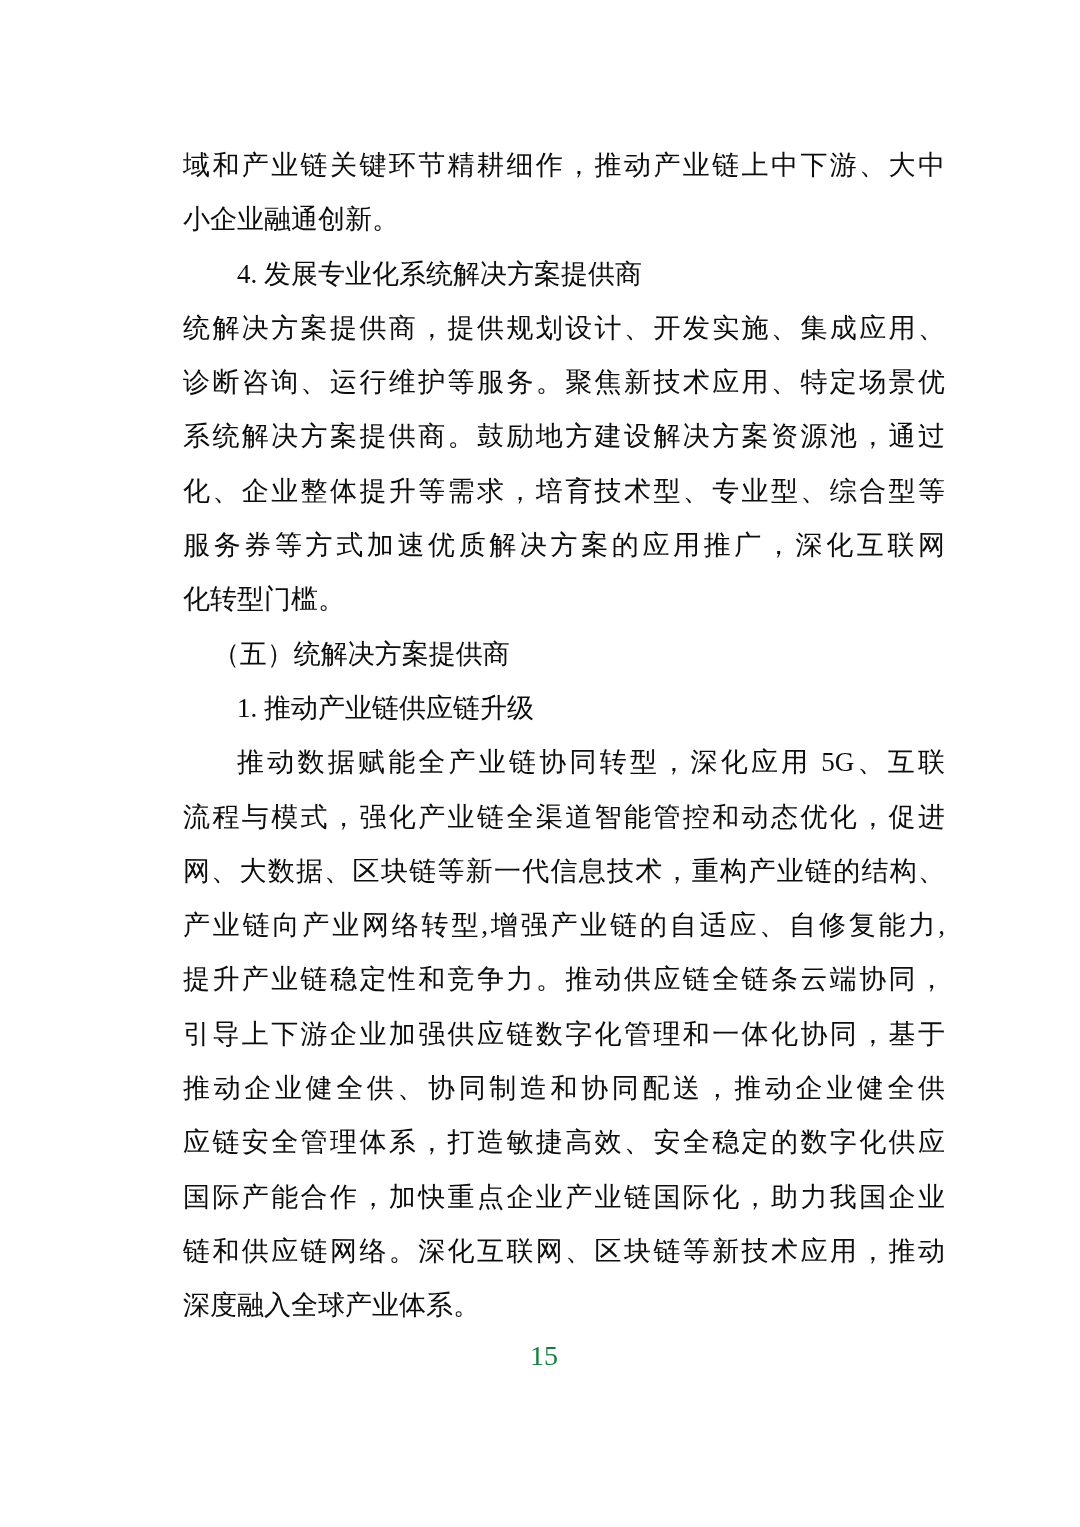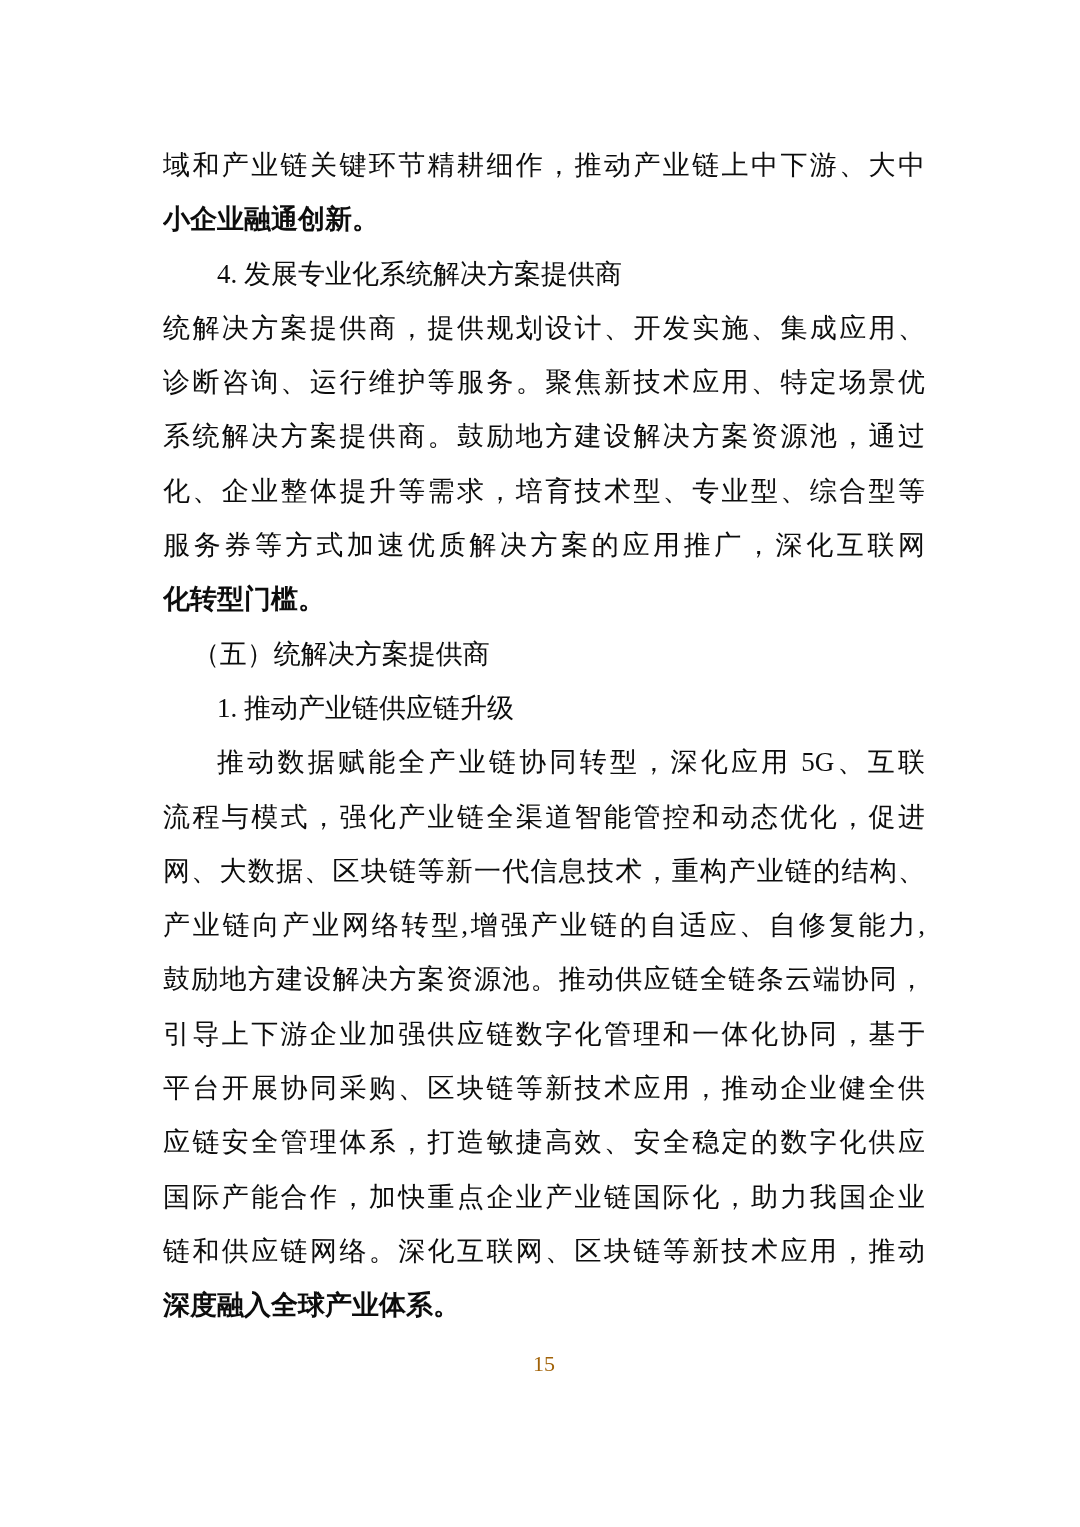"域和产业链关键环节精耕细作，推动产业链上中下游、大中" .ln { margin-left: none -> 20px }
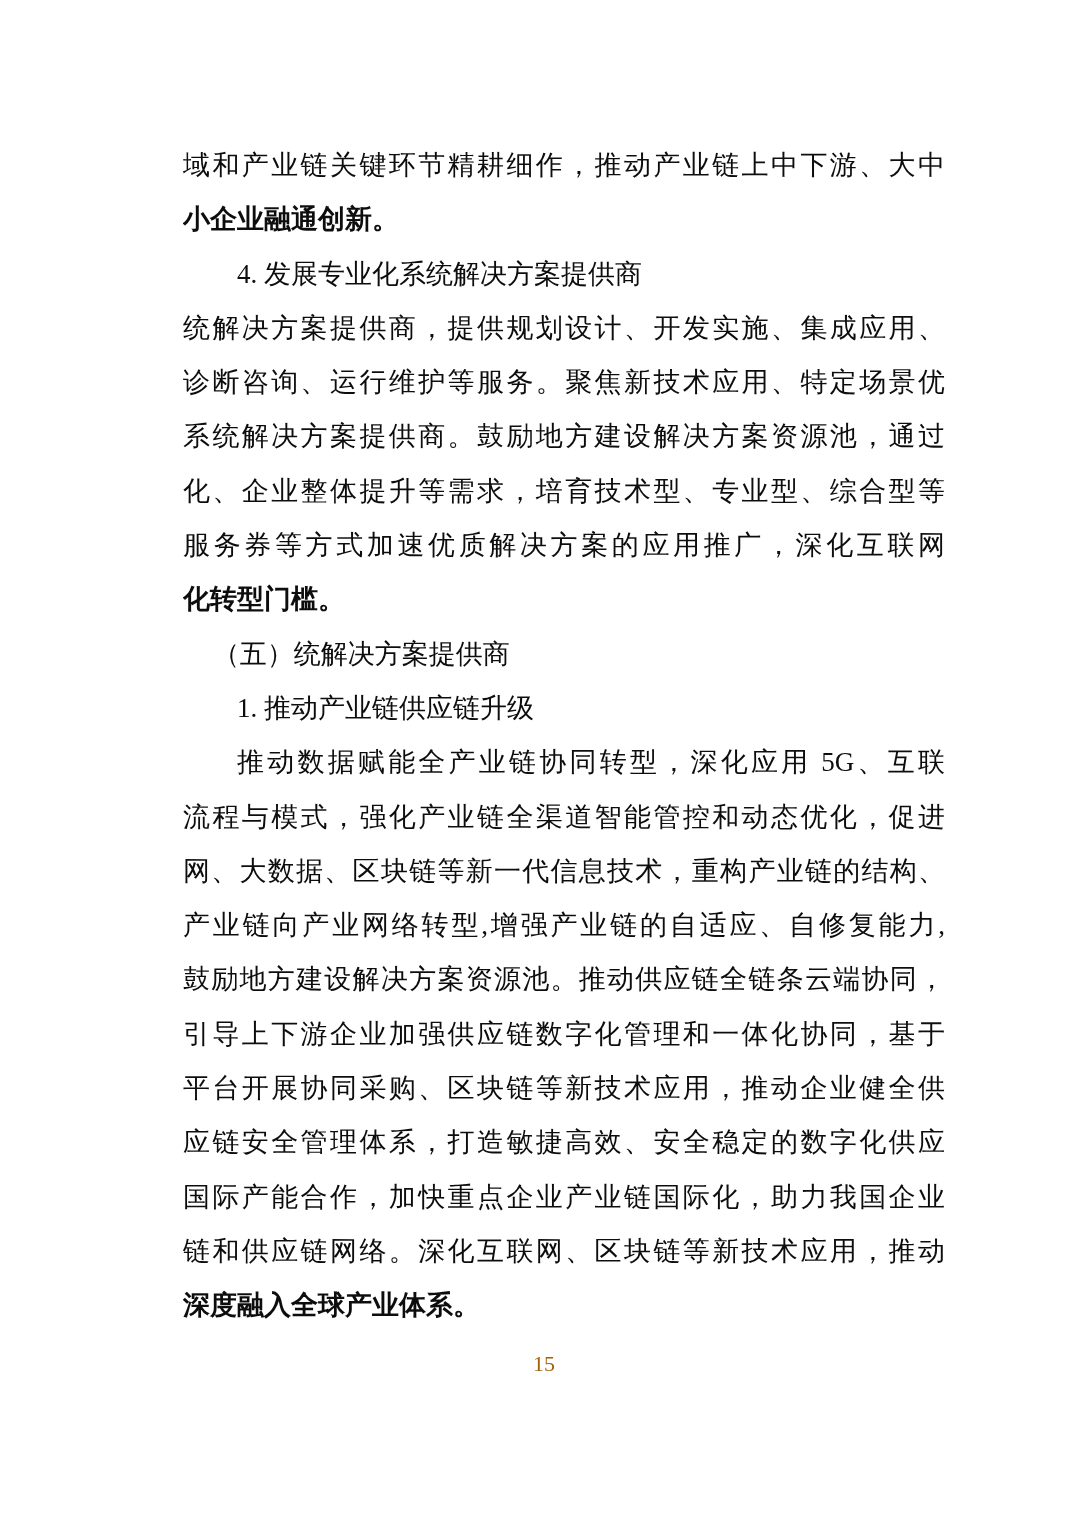"小企业融通创新。" .end { font-weight: bold -> none }
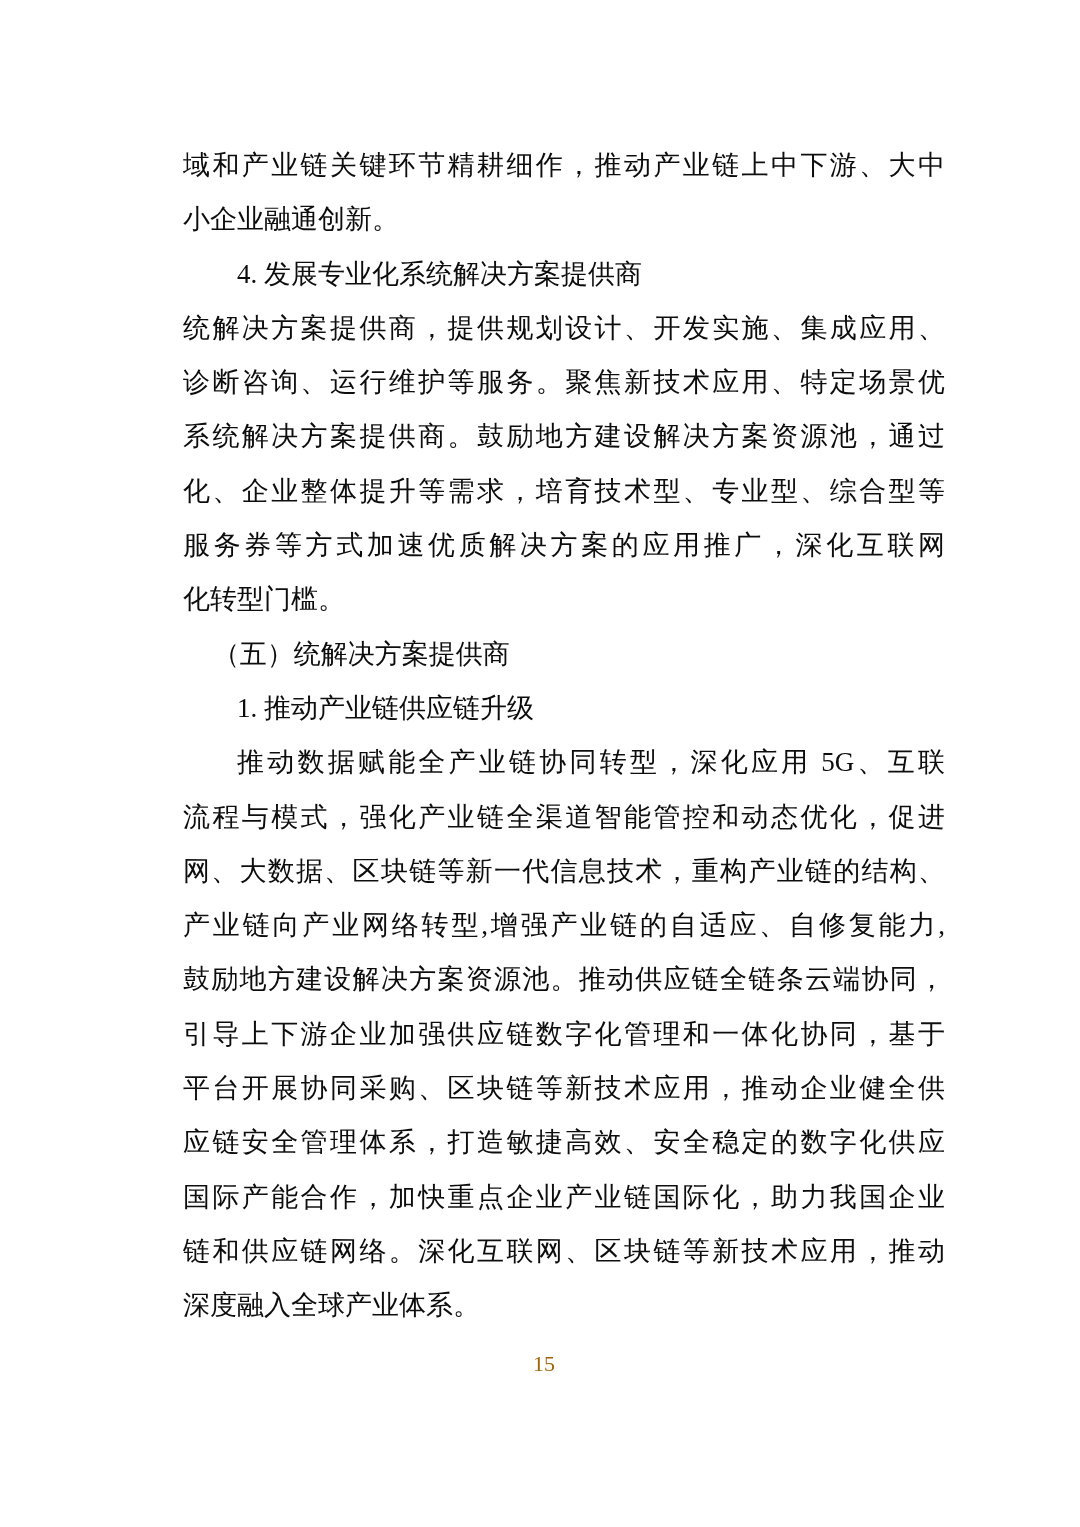"鼓励地方建设解决方案资源池。推动供应链全链条云端协同，" div.ln { text: 鼓励地方建设解决方案资源池 -> 提升产业链稳定性和竞争力 }
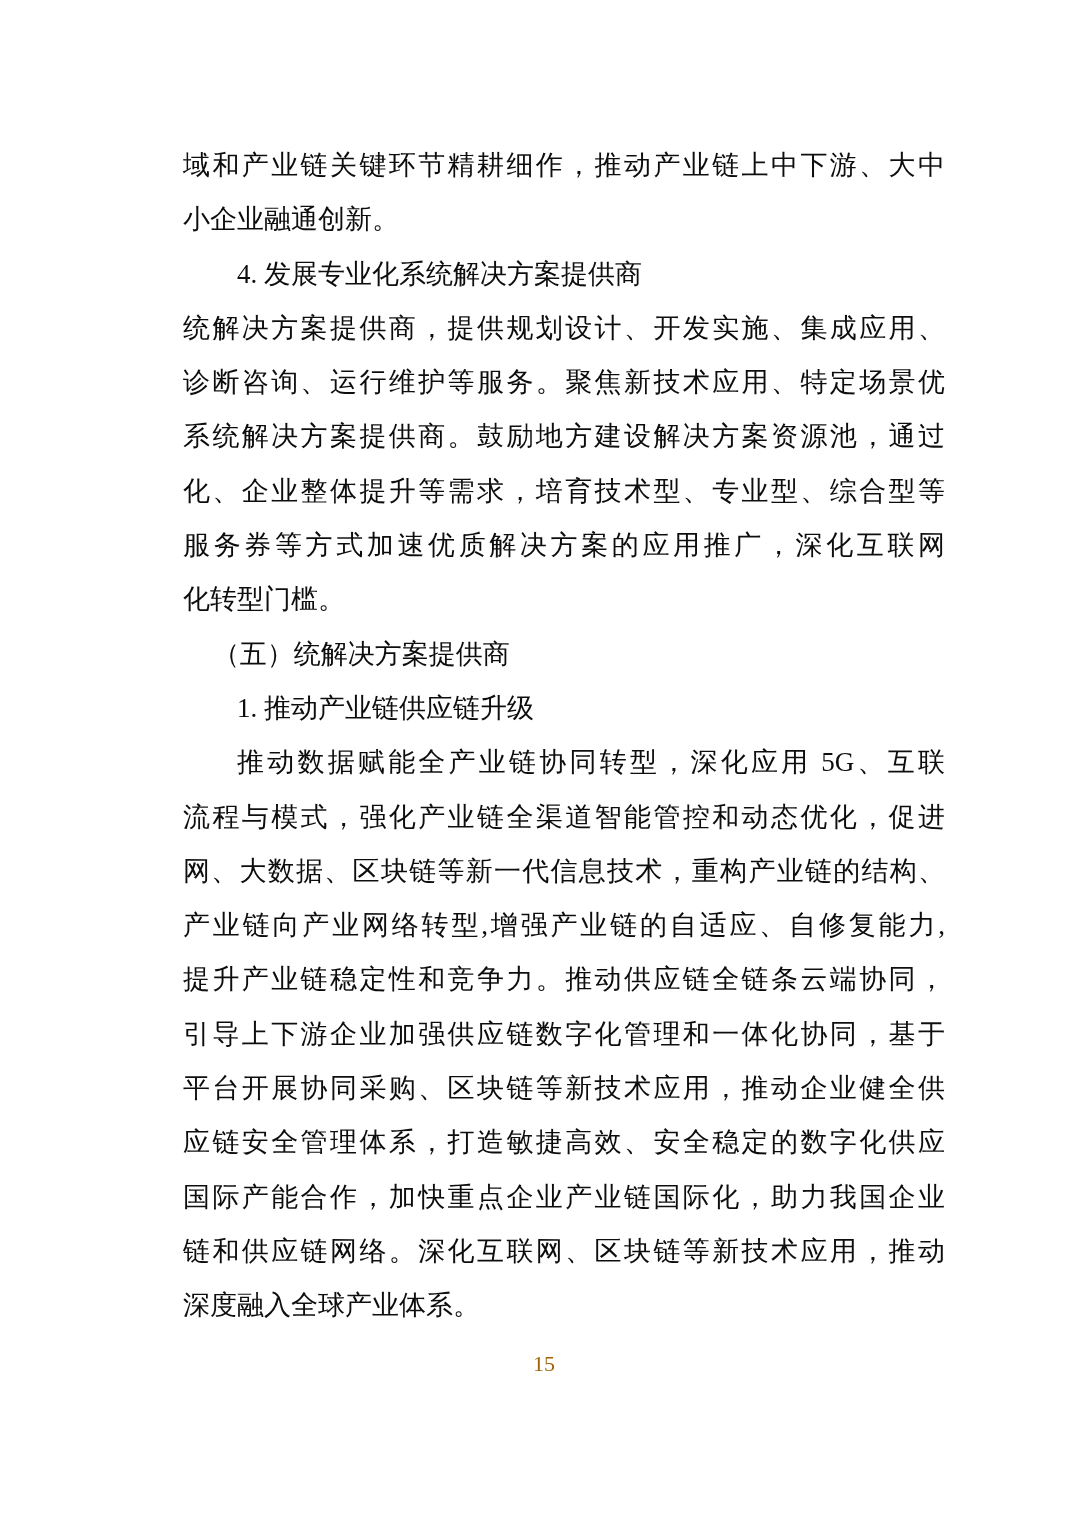"平台开展协同采购、区块链等新技术应用，推动企业健全供" div.ln { text: 平台开展协同采购、区块链等新技术应用 -> 推动企业健全供、协同制造和协同配送 }
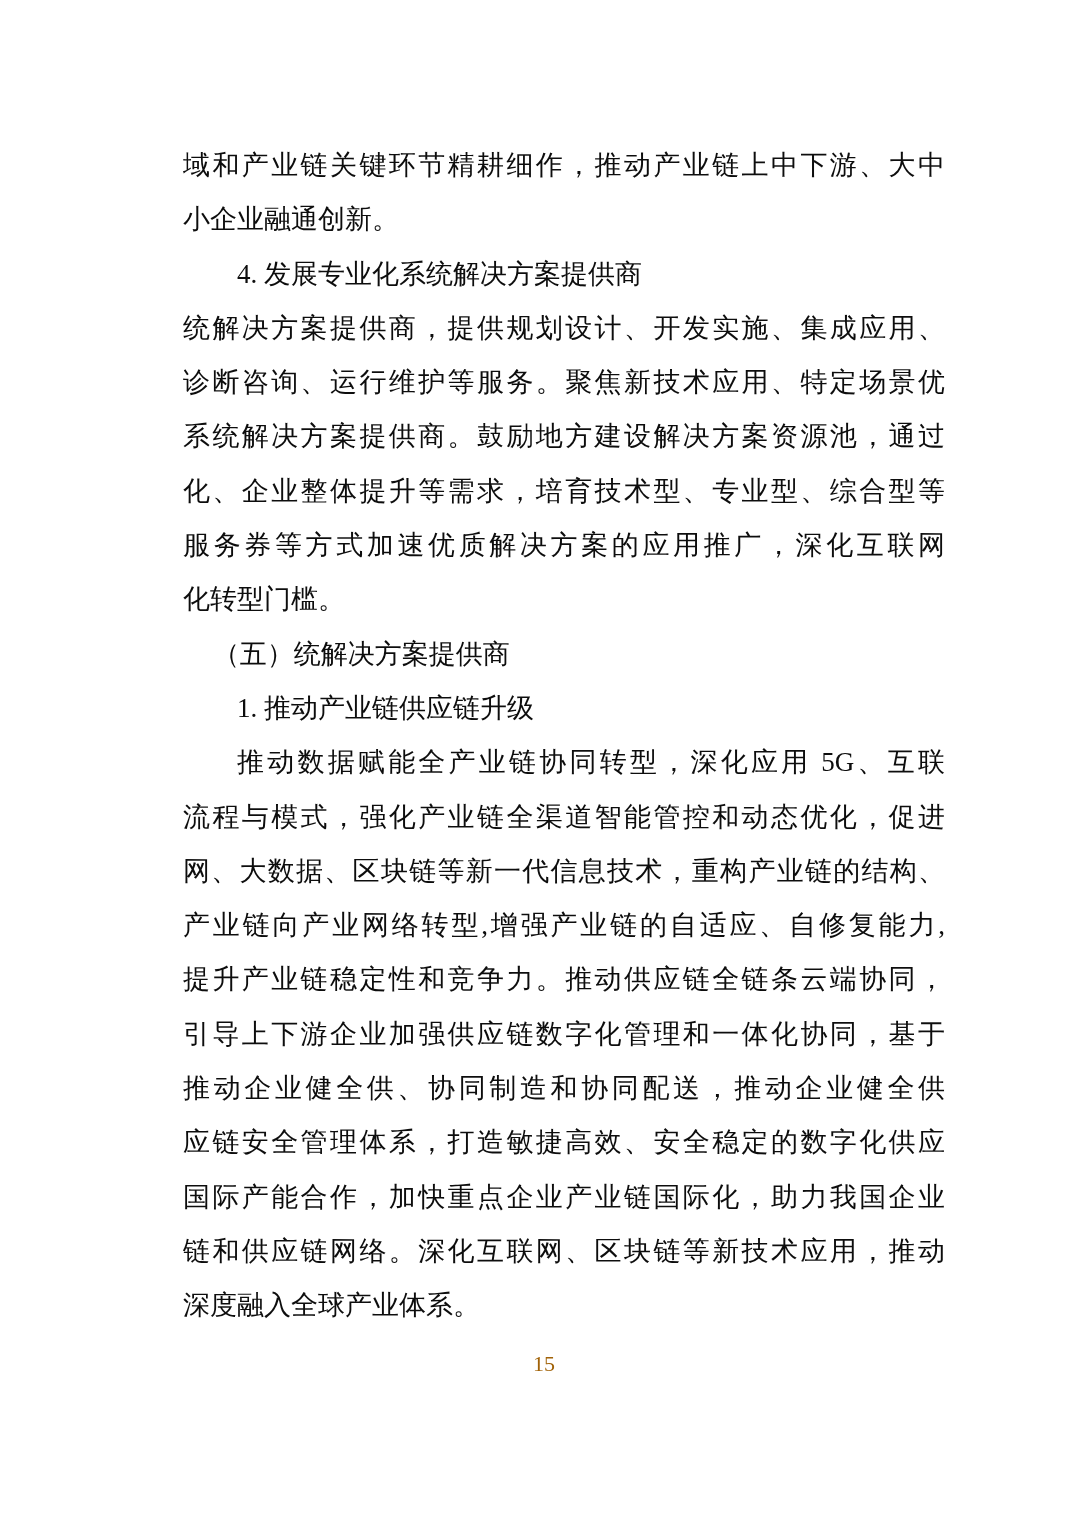"15" .pagenum { color: #a16207 -> #15803d; font-size: 22px -> 28px; margin-top: 16px -> 8px }
